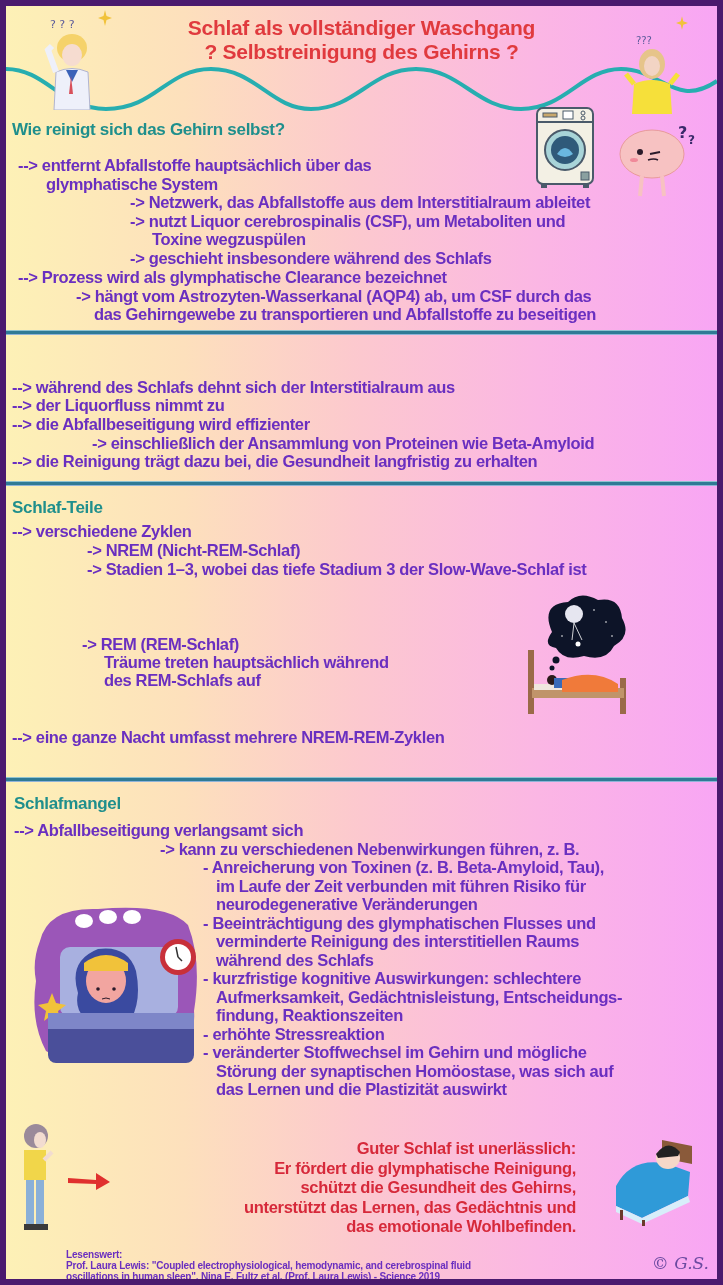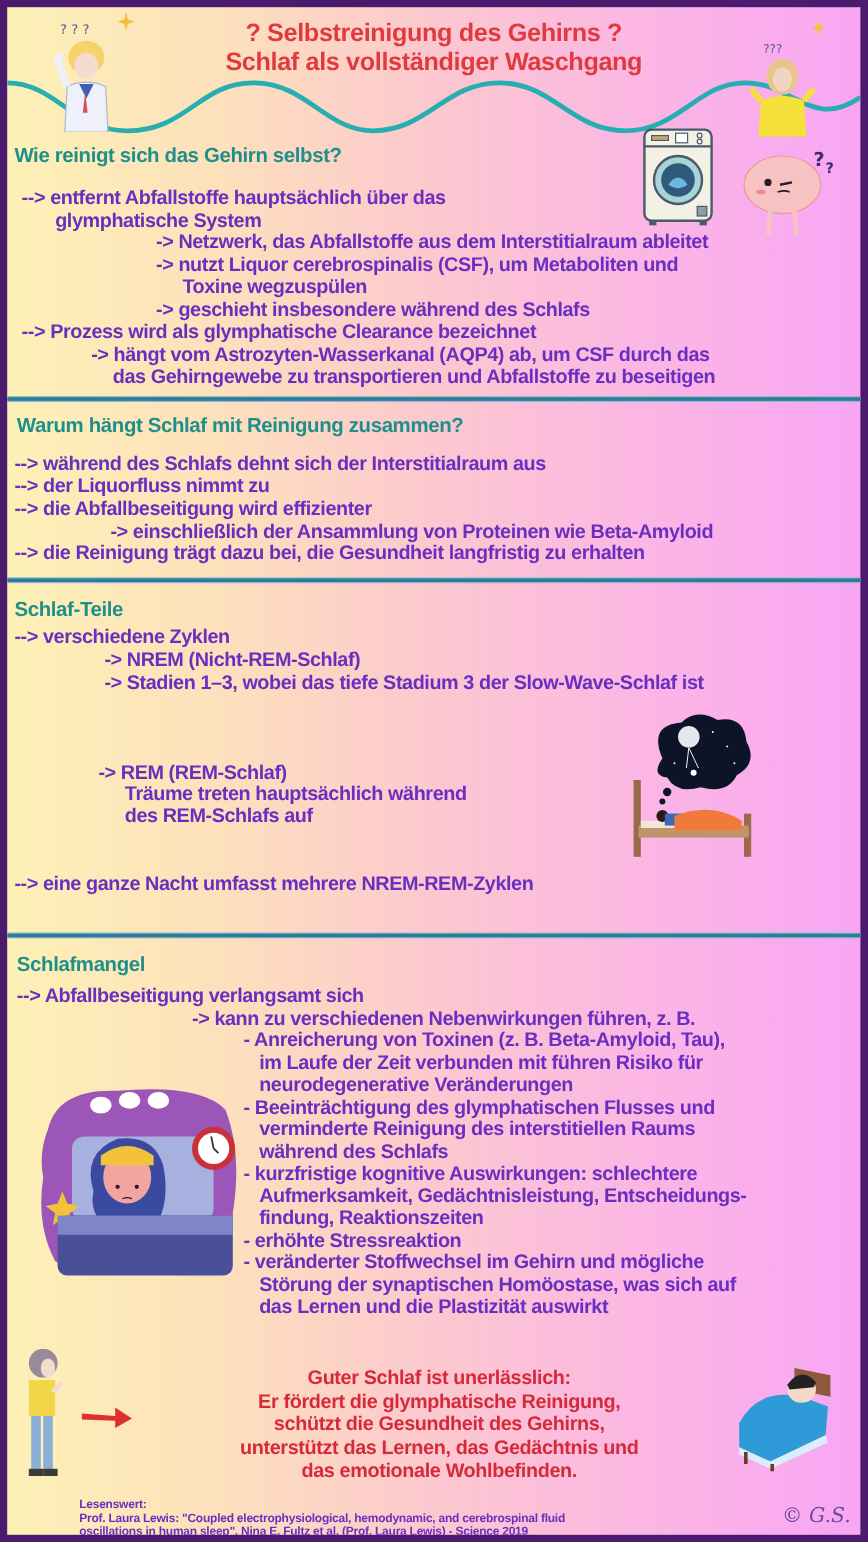"? Selbstreinigung des Gehirns ?" div { order: before "Schlaf als vollständiger Waschgang" -> after "Schlaf als vollständiger Waschgang" }
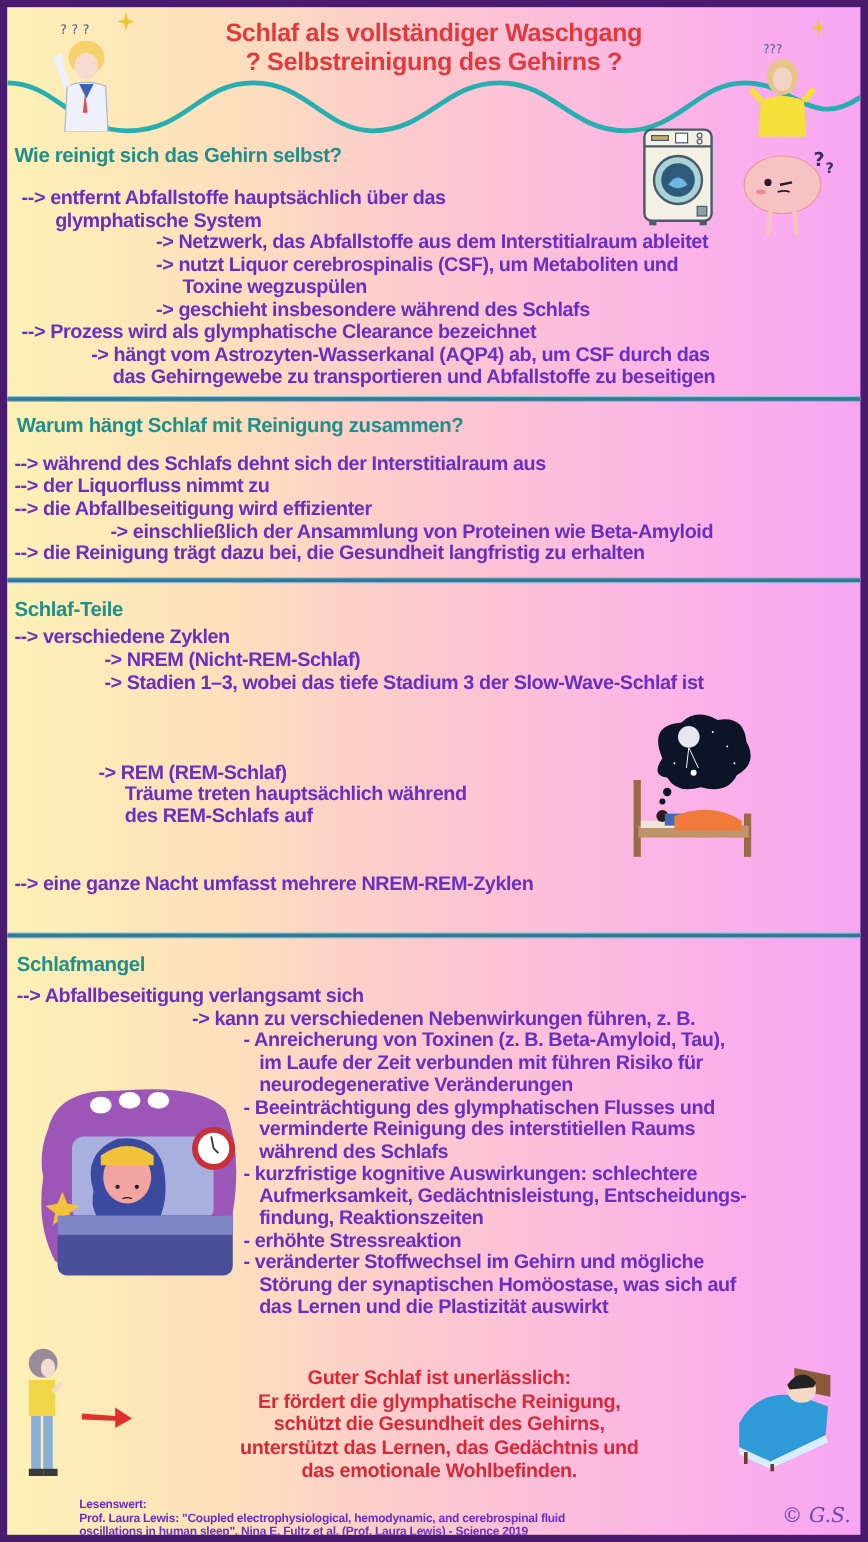"Warum hängt Schlaf mit Reinigung" div.heading { html: <div>Warum hängt Schlaf mit Reinigung zusammen?</div> -> none }
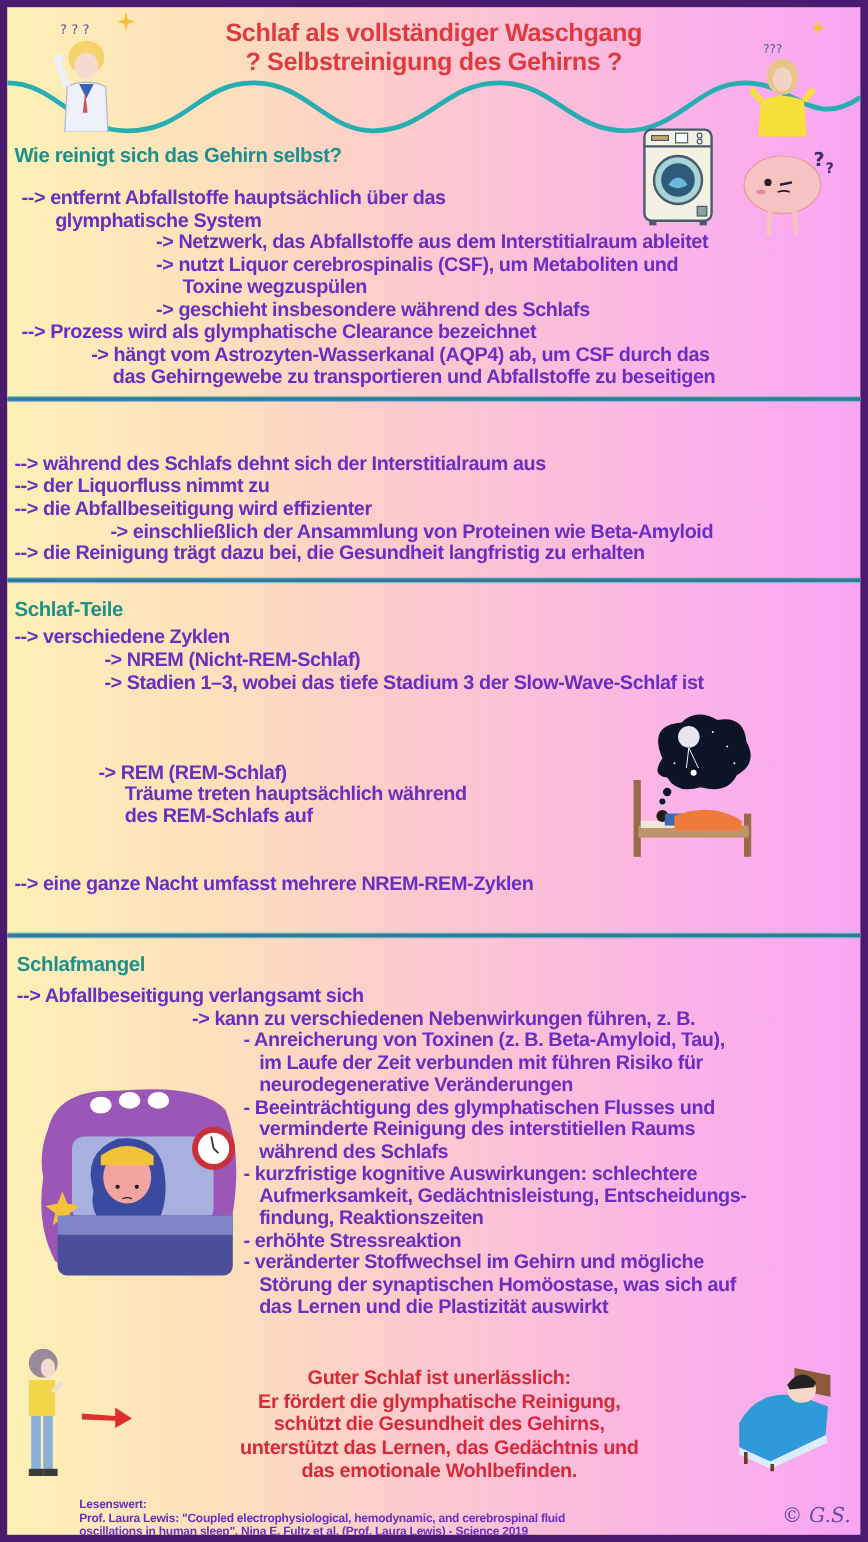"Guter Schlaf ist unerlässlich:" .closing { text-align: center -> right }
